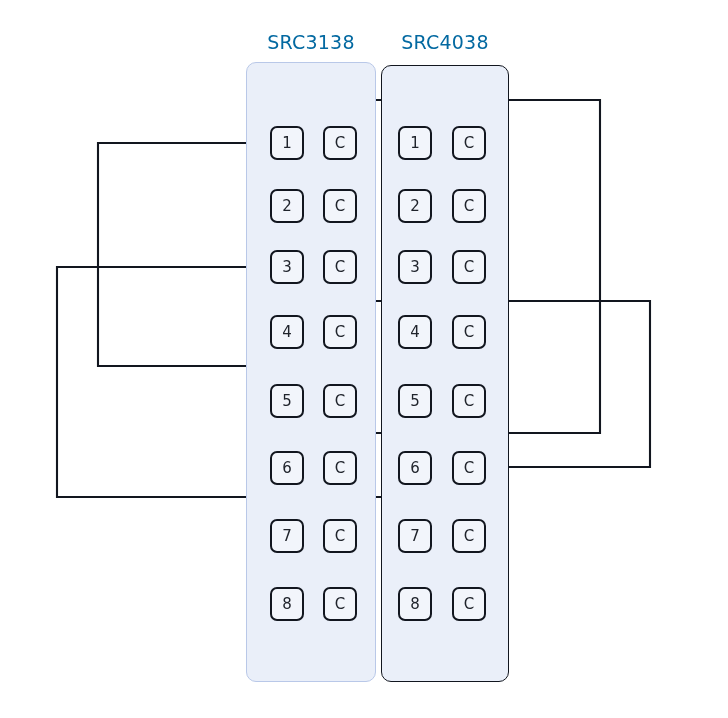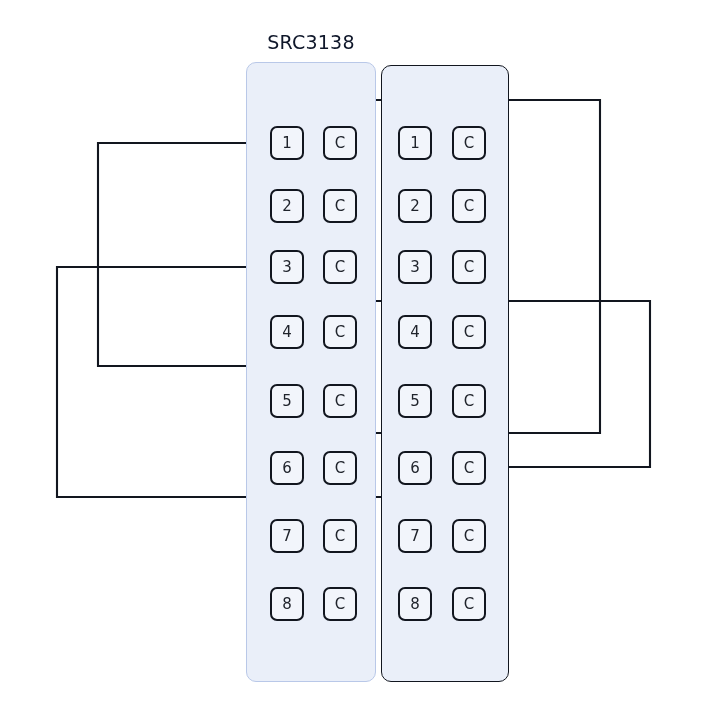"SRC3138" .panel-title { color: #0f172a -> #0369a1 }
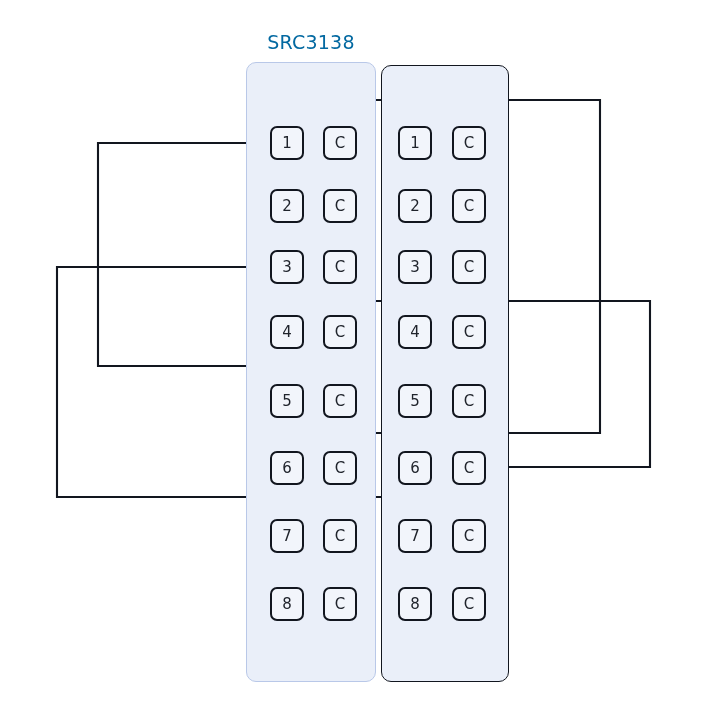"SRC4038" div.panel-title { html: none -> <div>SRC4038</div> }
